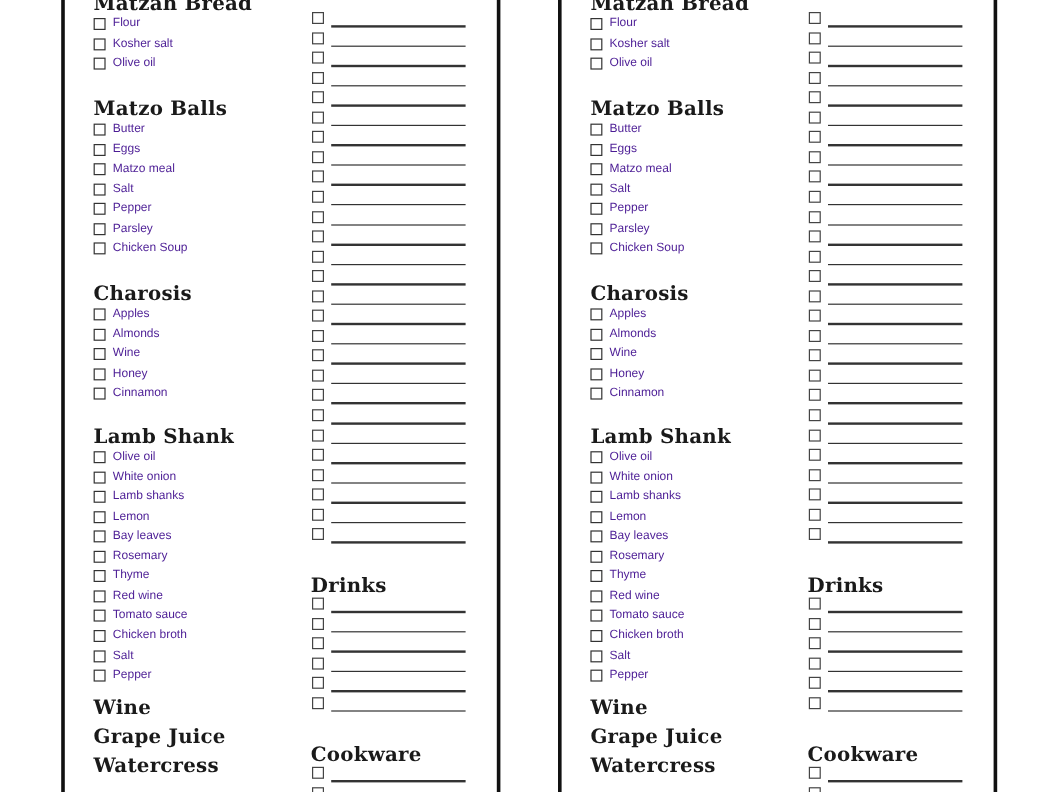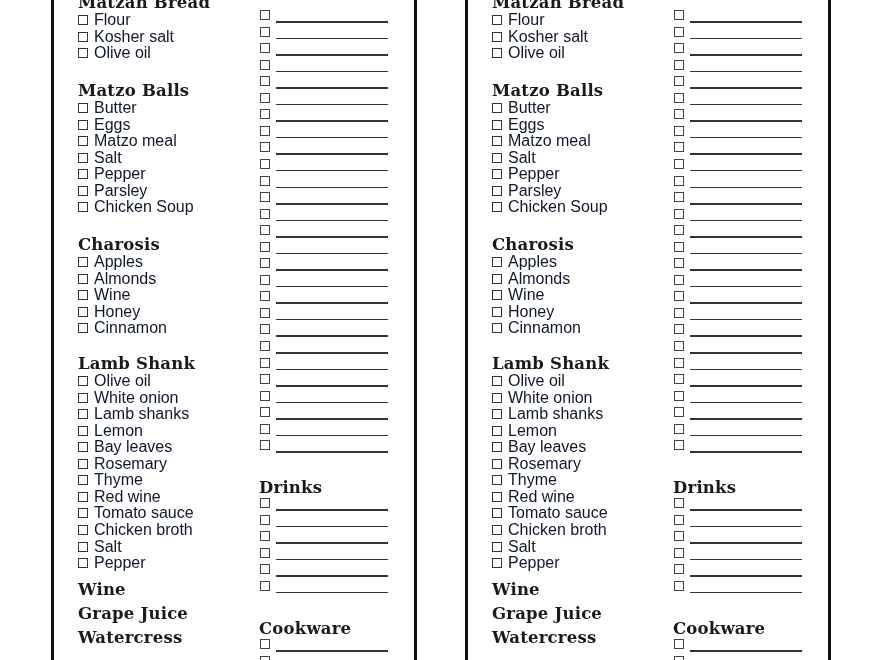"Flour" .item { color: #0f172a -> #4c1d95; font-size: 16px -> 10px }
